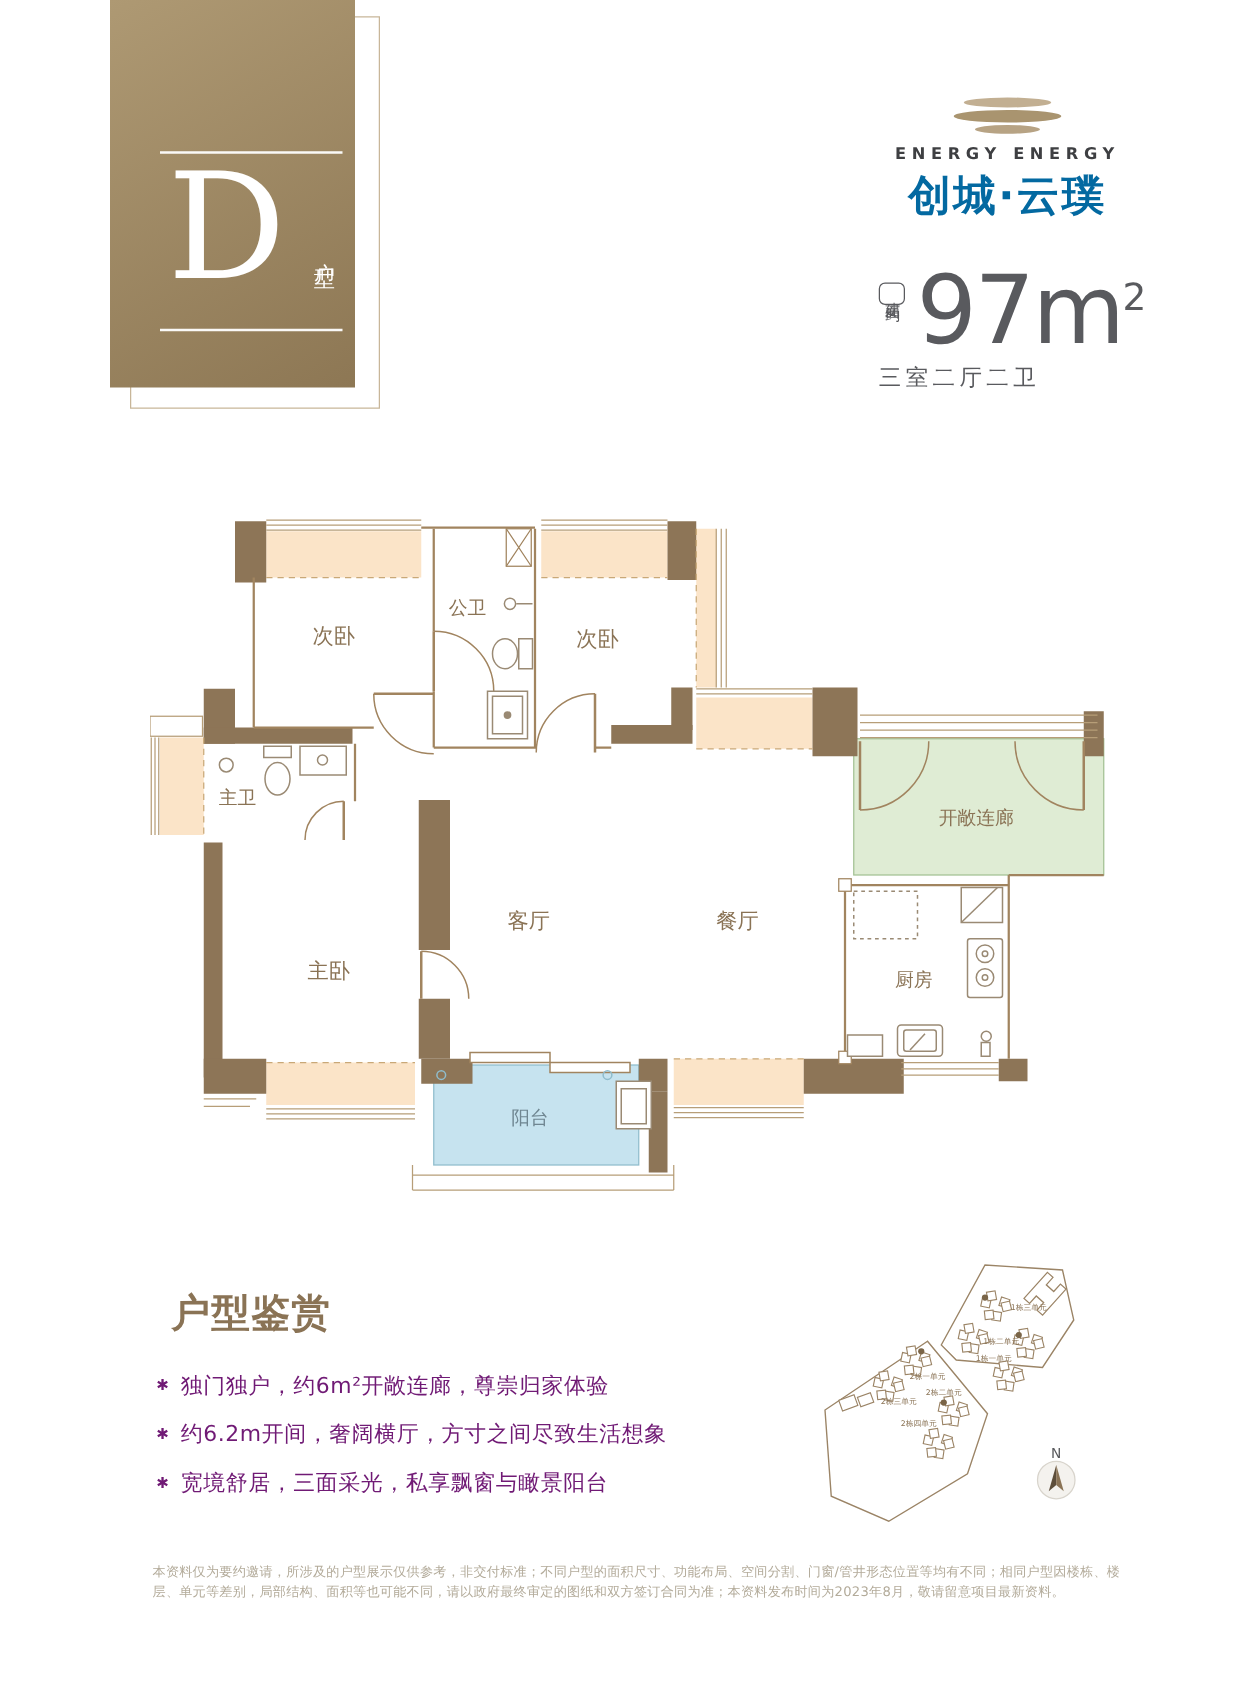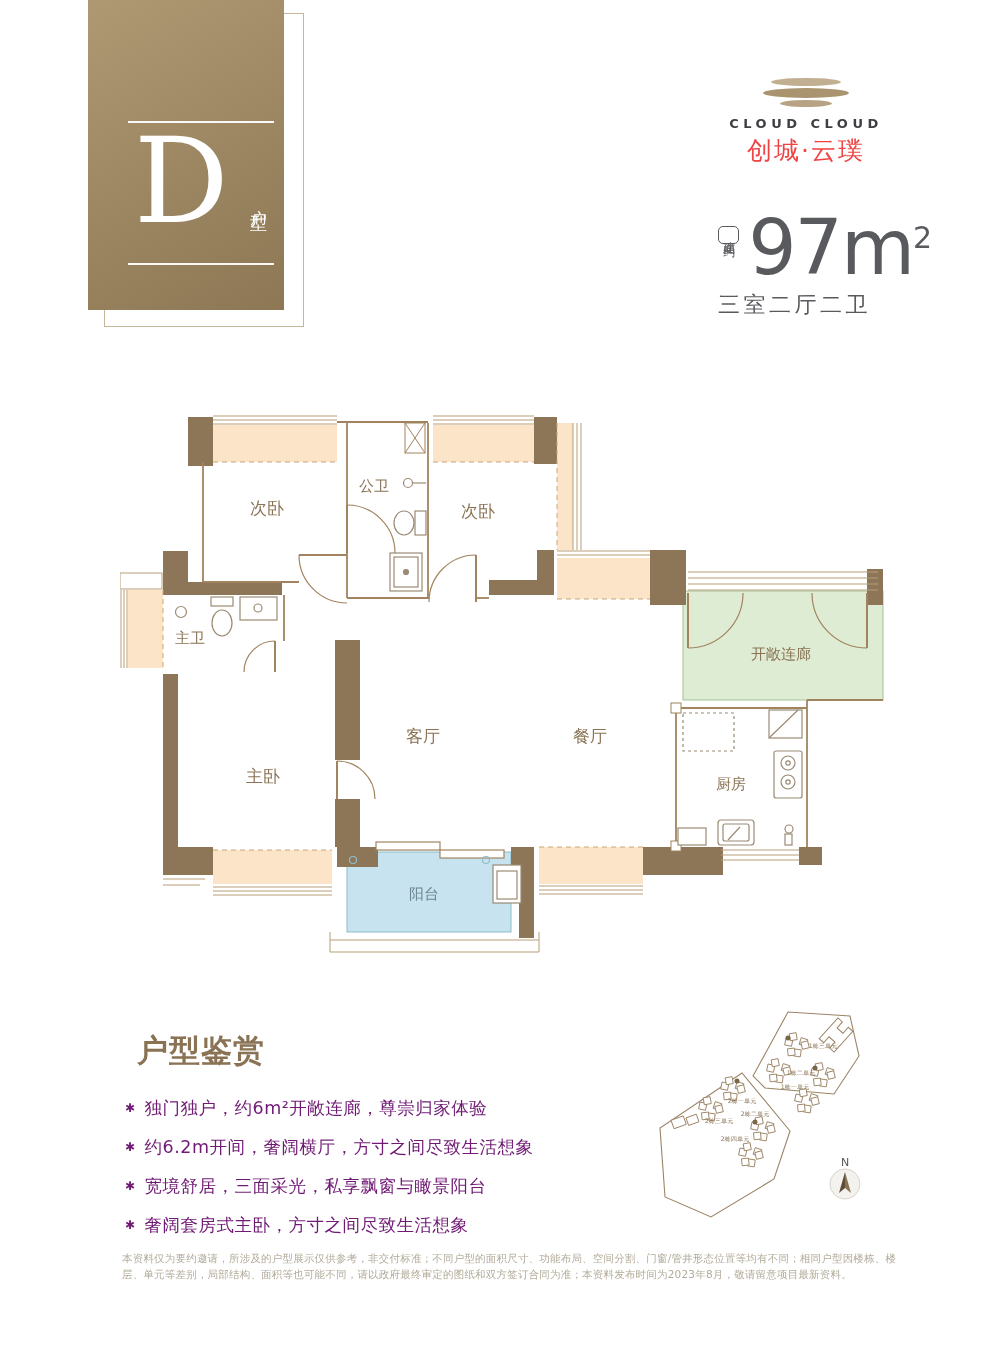"CLOUD CLOUD" div.en { text: CLOUD CLOUD -> ENERGY ENERGY }
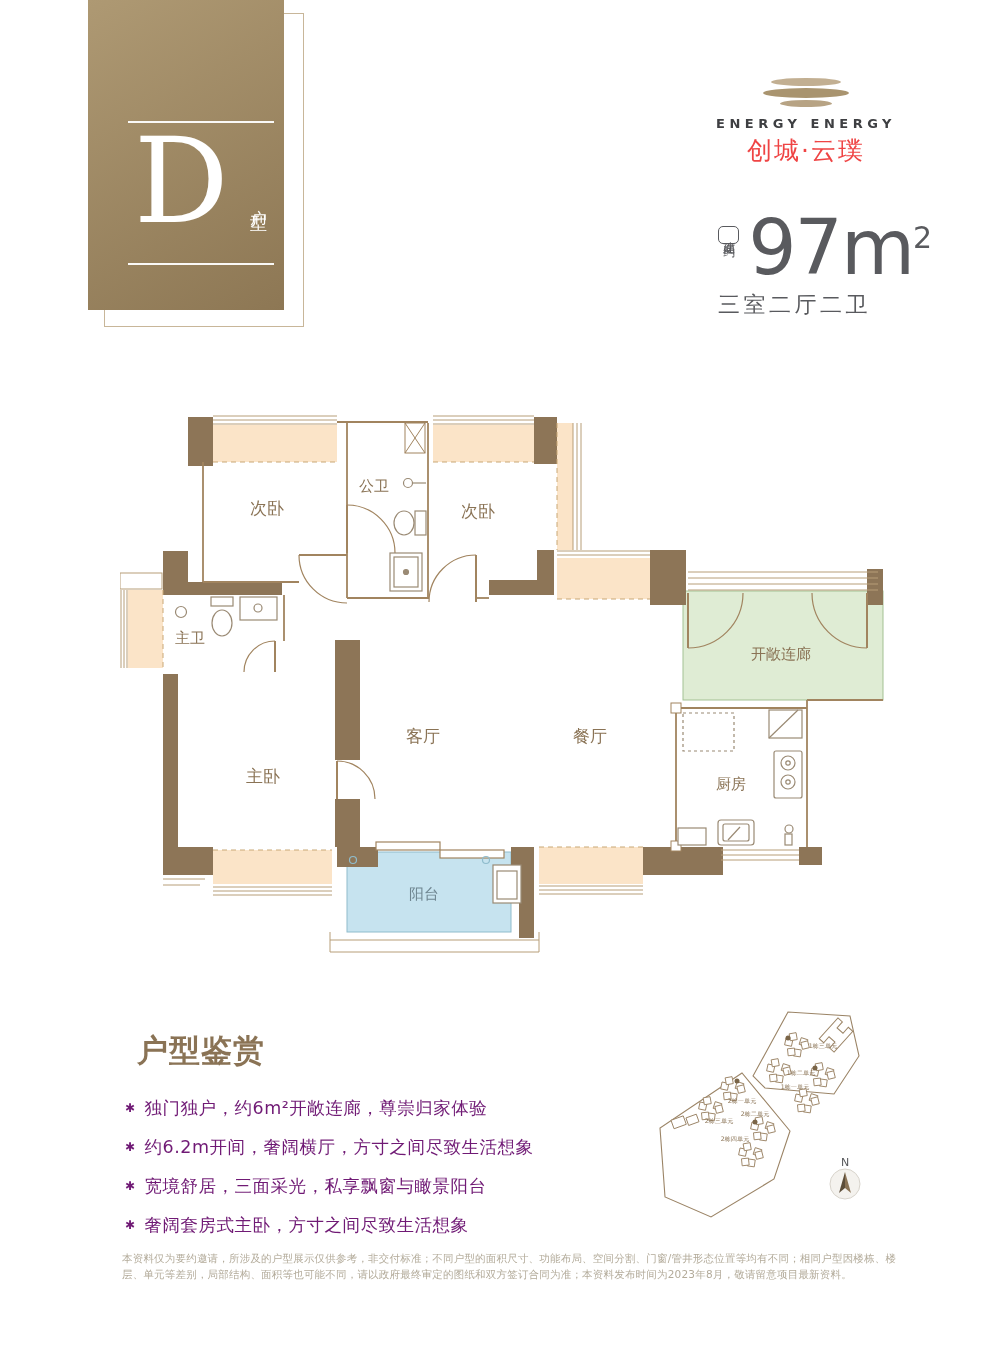"创城·云璞" .logo .cn { color: #ef4444 -> #0369a1; font-size: 25px -> 34px; font-weight: 400 -> 700 }
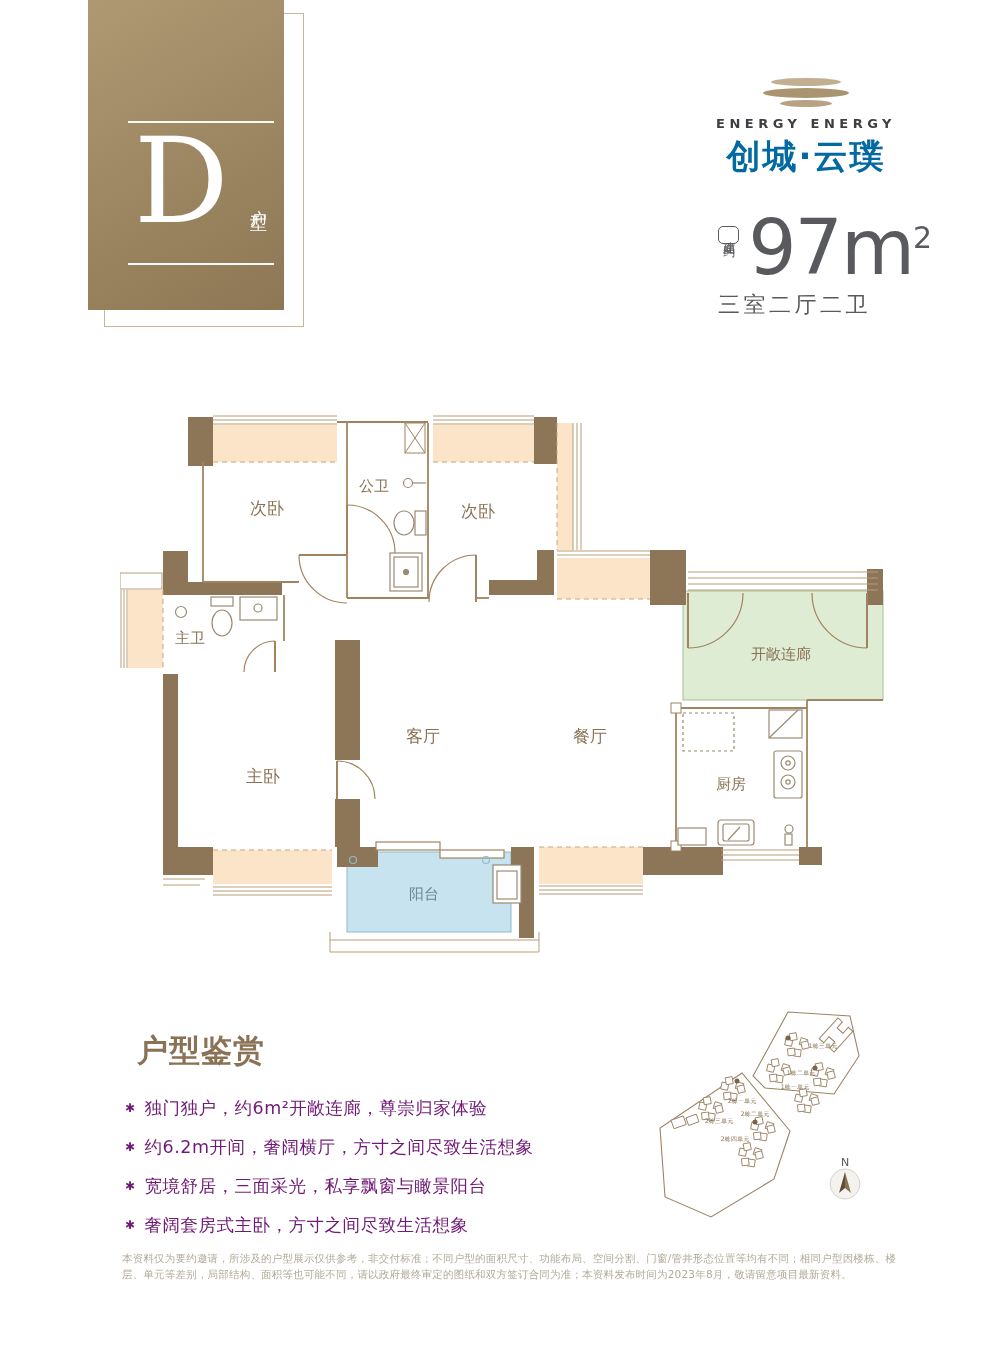"97m2" .area { left: 718px -> 703px }
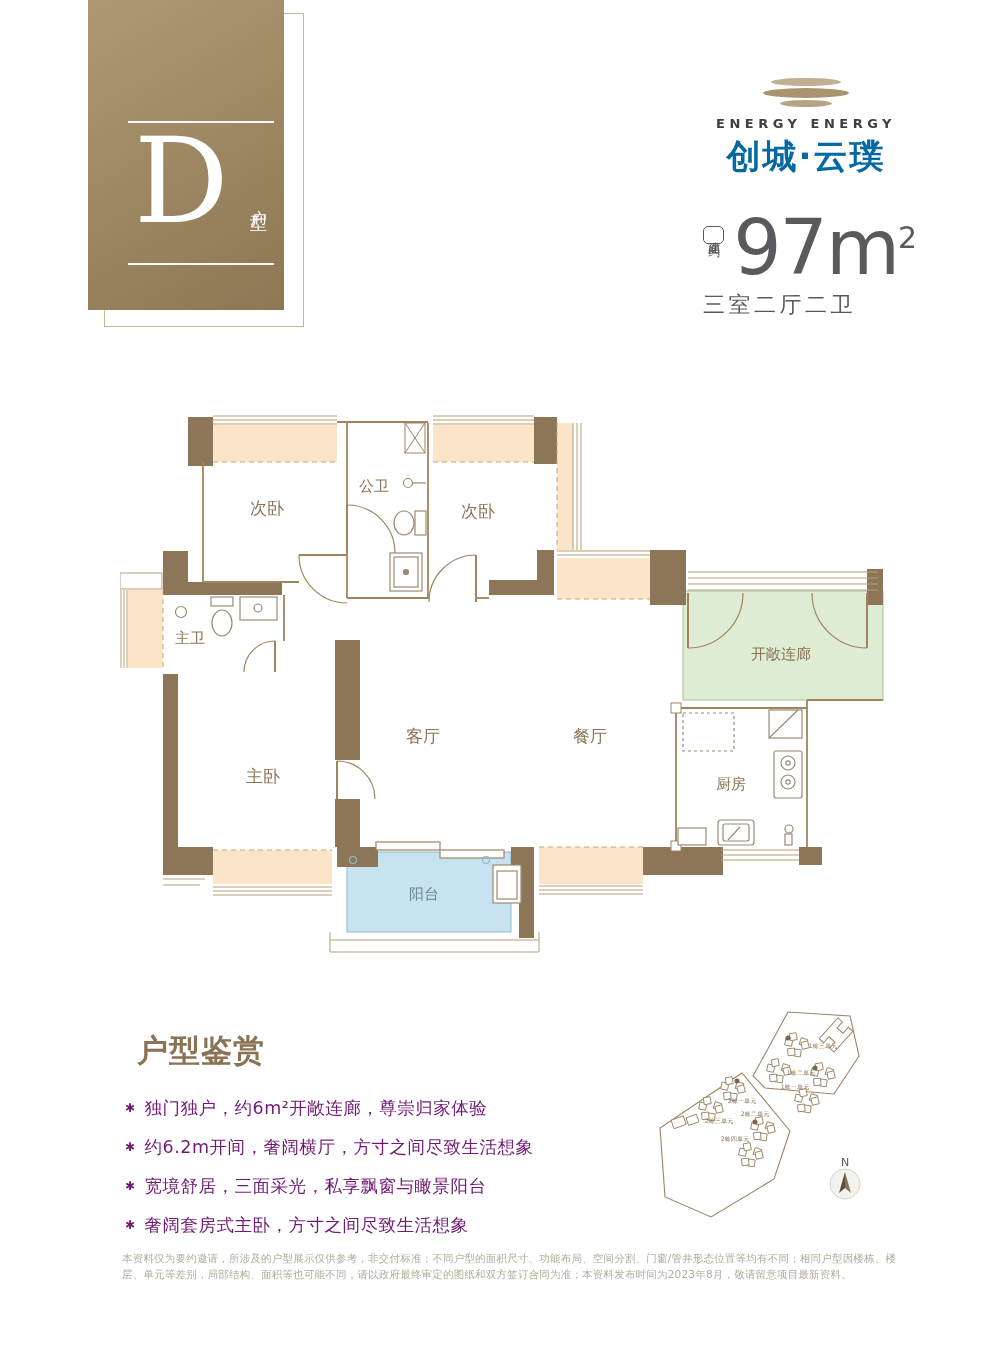"三室二厅二卫" .area .layout { font-size: 22px -> 18px }
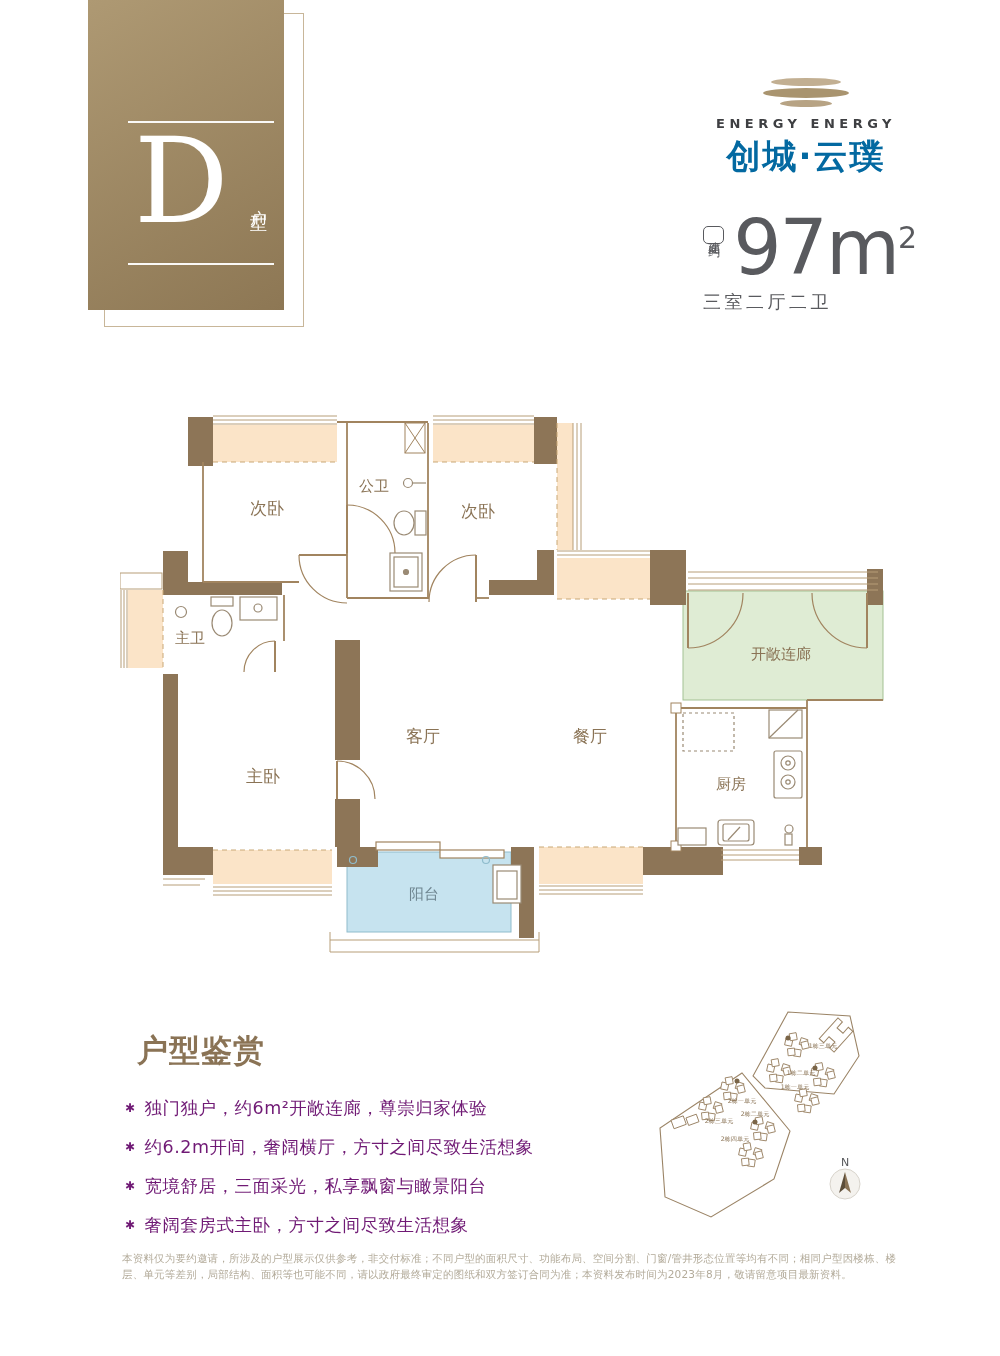"✱ 奢阔套房式主卧，方寸之间尽致生活想象" li { html: <li><span>✱</span><span>奢阔套房式主卧，方寸之间尽致生活想象</span></li> -> none }
